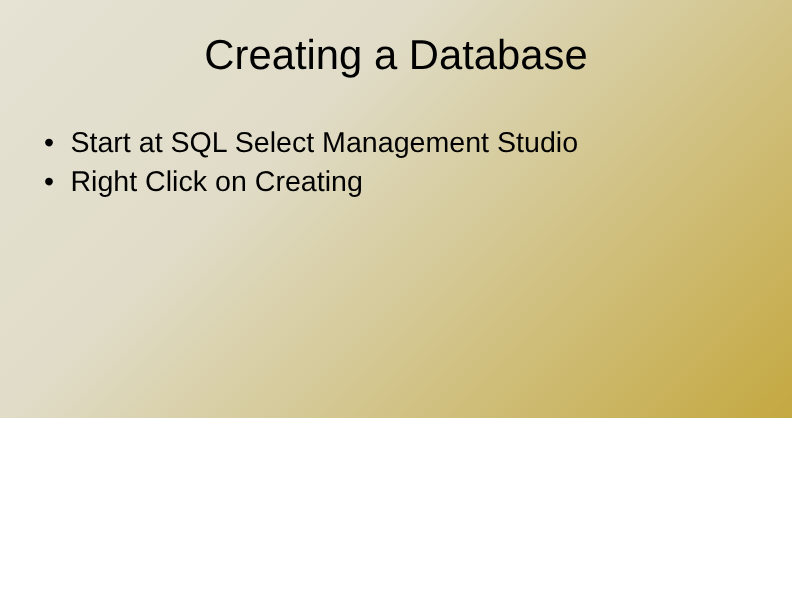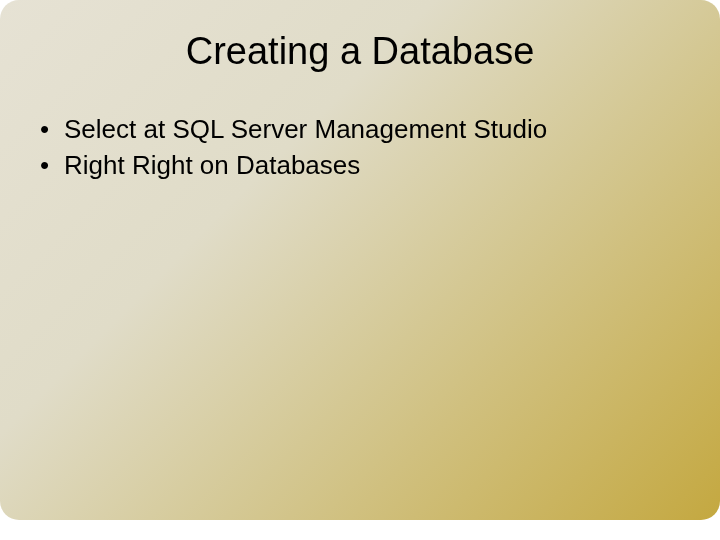"Creating a Database" .slide { border-radius: 19px -> none; height: 520px -> 380px }
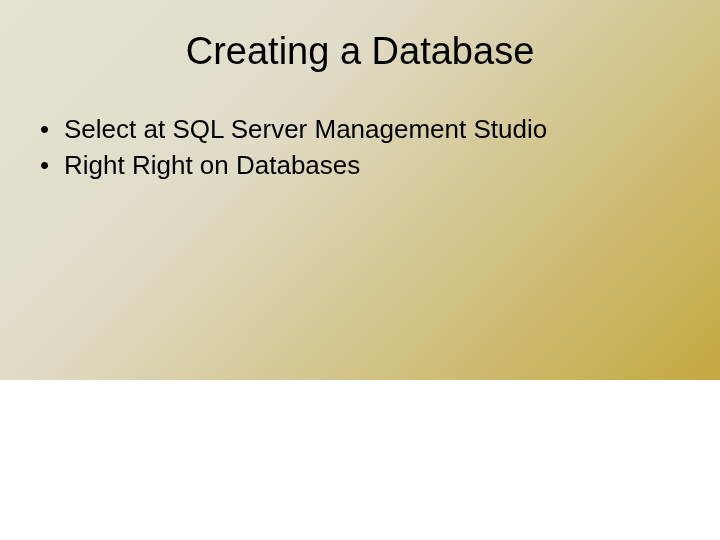"Select at SQL Server Management" li.bullet-item { text: Select at SQL Server -> Start at SQL Select }
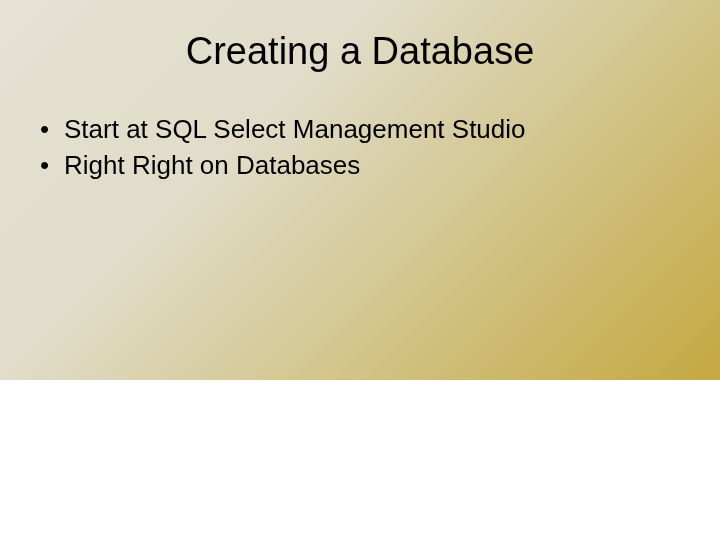"Right Right on Databases" li.bullet-item { text: Right on Databases -> Click on Creating }
